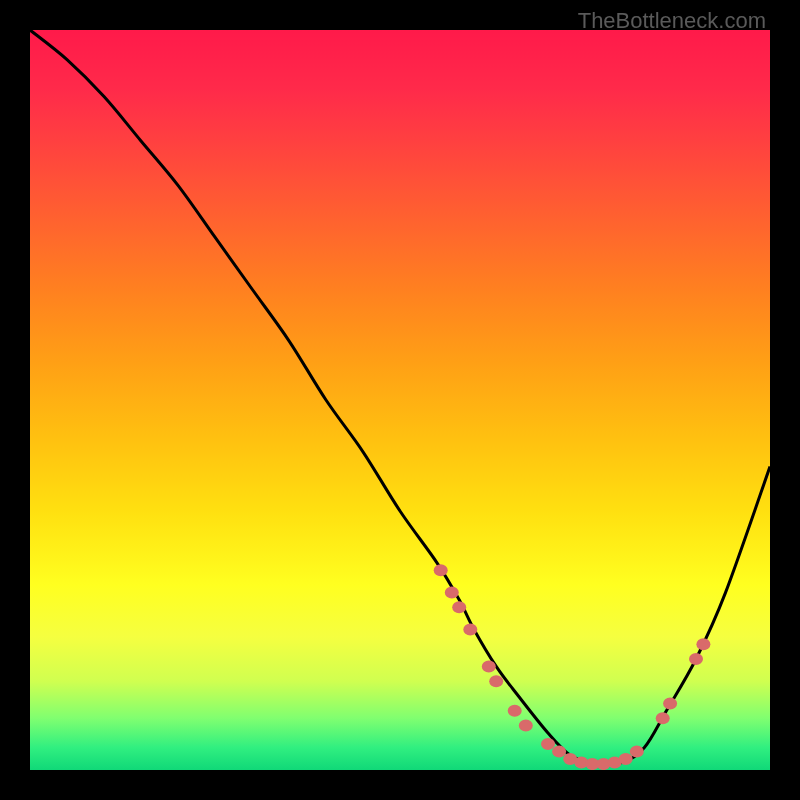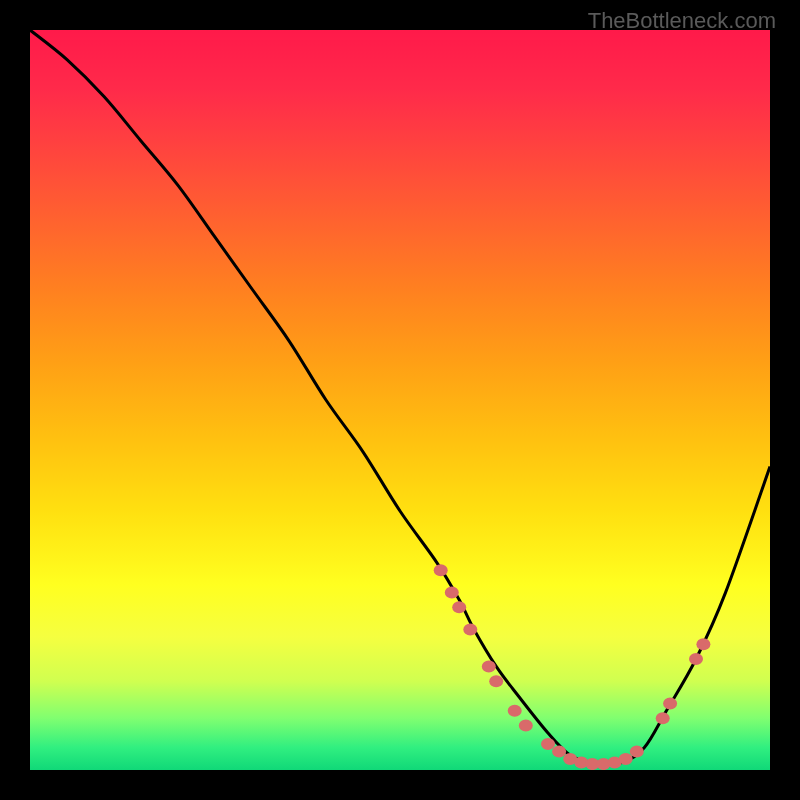"TheBottleneck.com" .watermark { right: 24px -> 34px }
